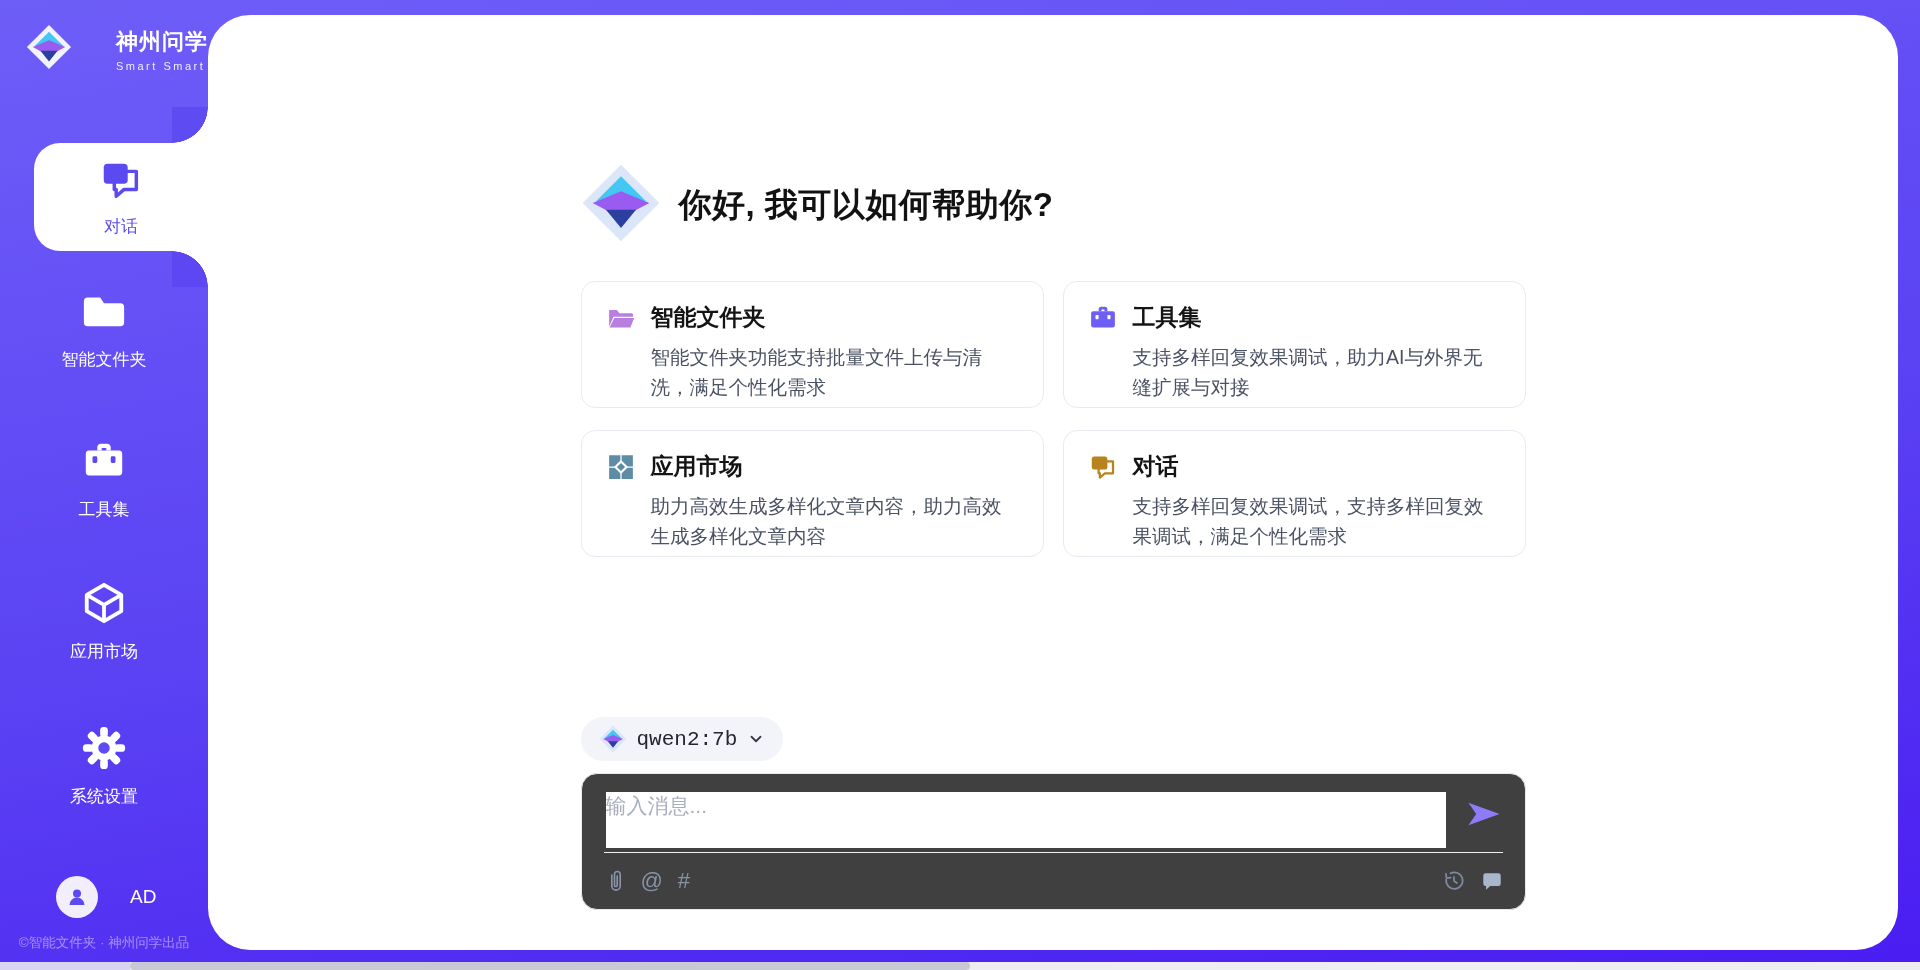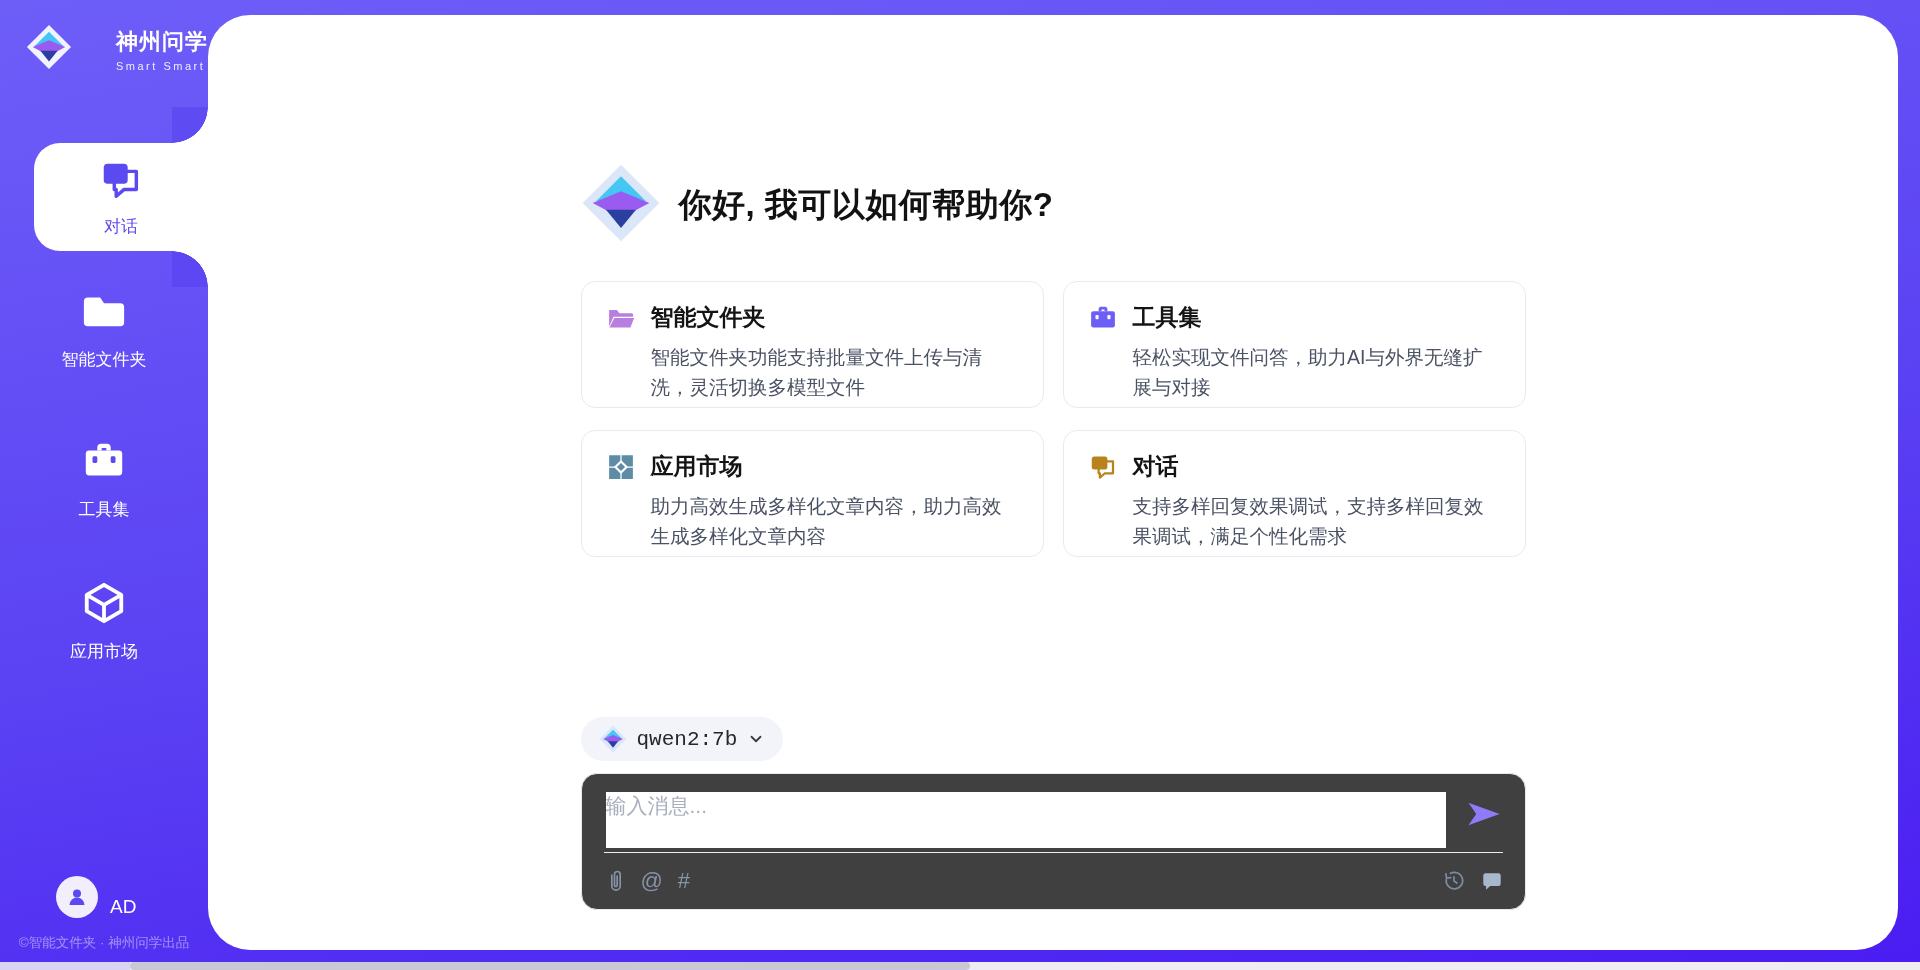"智能文件夹功能支持批量文件上传与清洗，灵活切换多模型文件" div.card-desc { text: 灵活切换多模型文件 -> 满足个性化需求 }
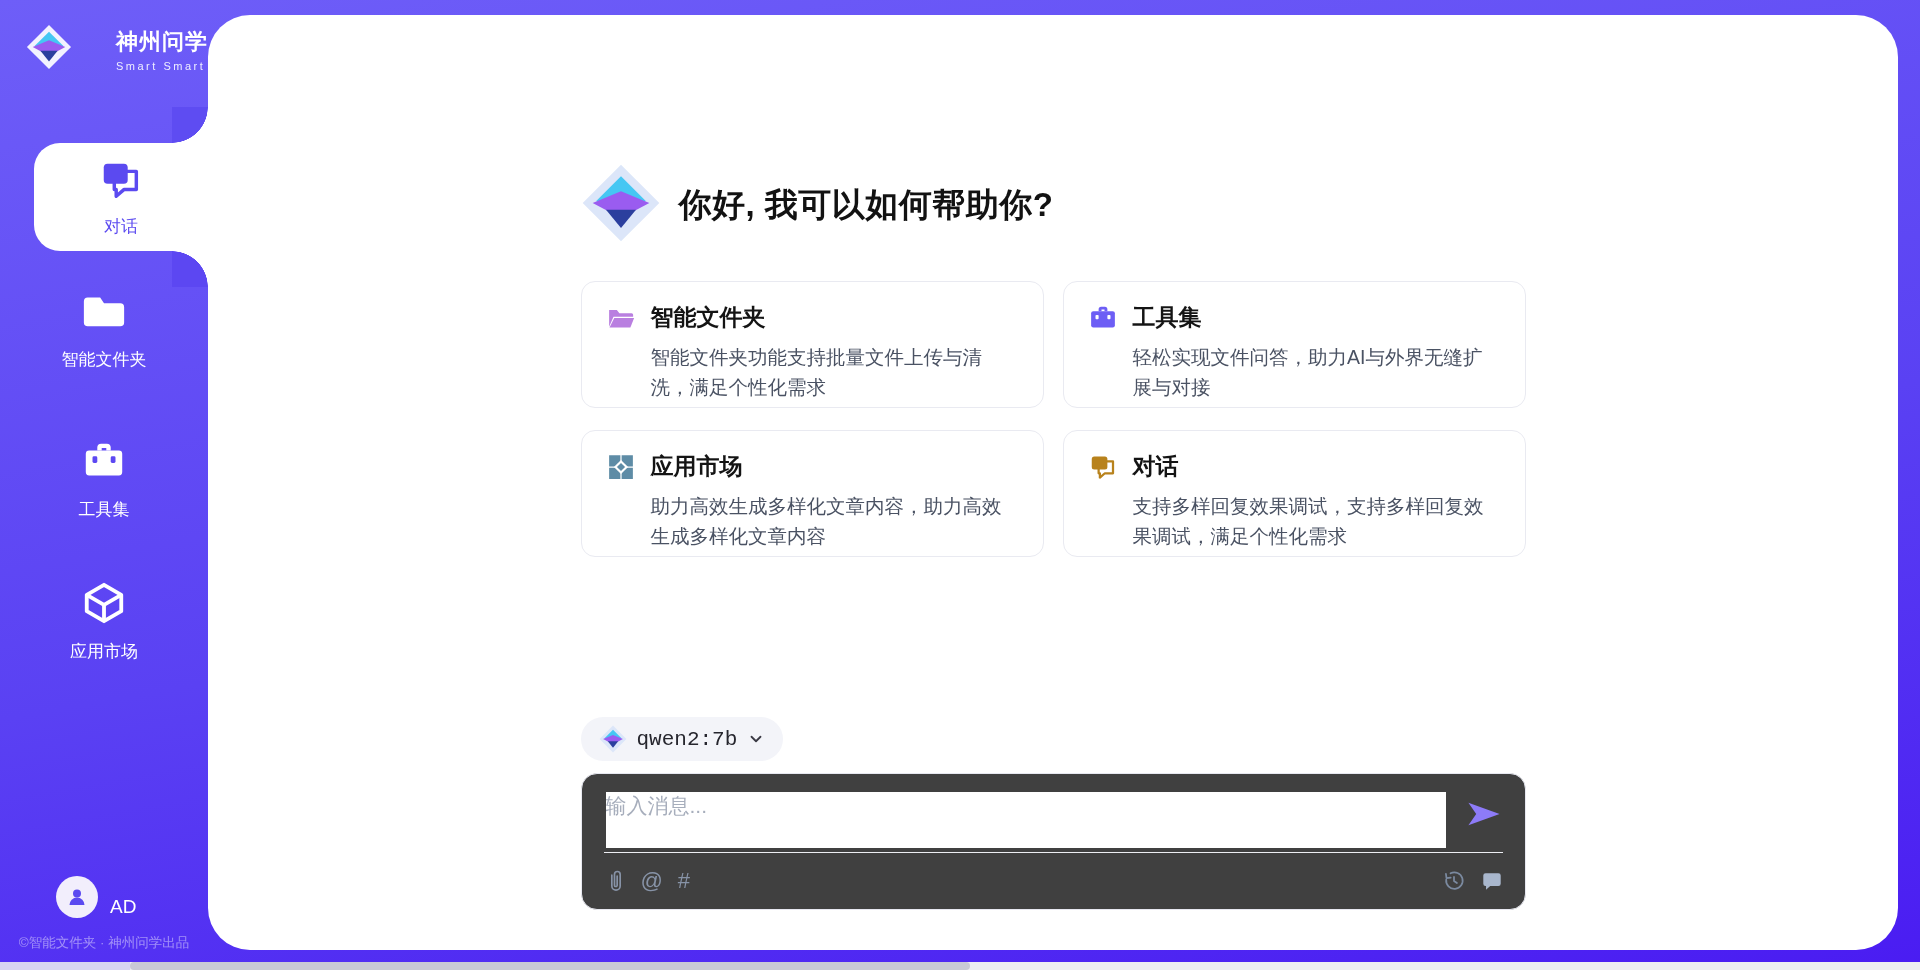"轻松实现文件问答，助力AI与外界无缝扩展与对接" div.card-desc { text: 轻松实现文件问答 -> 支持多样回复效果调试 }
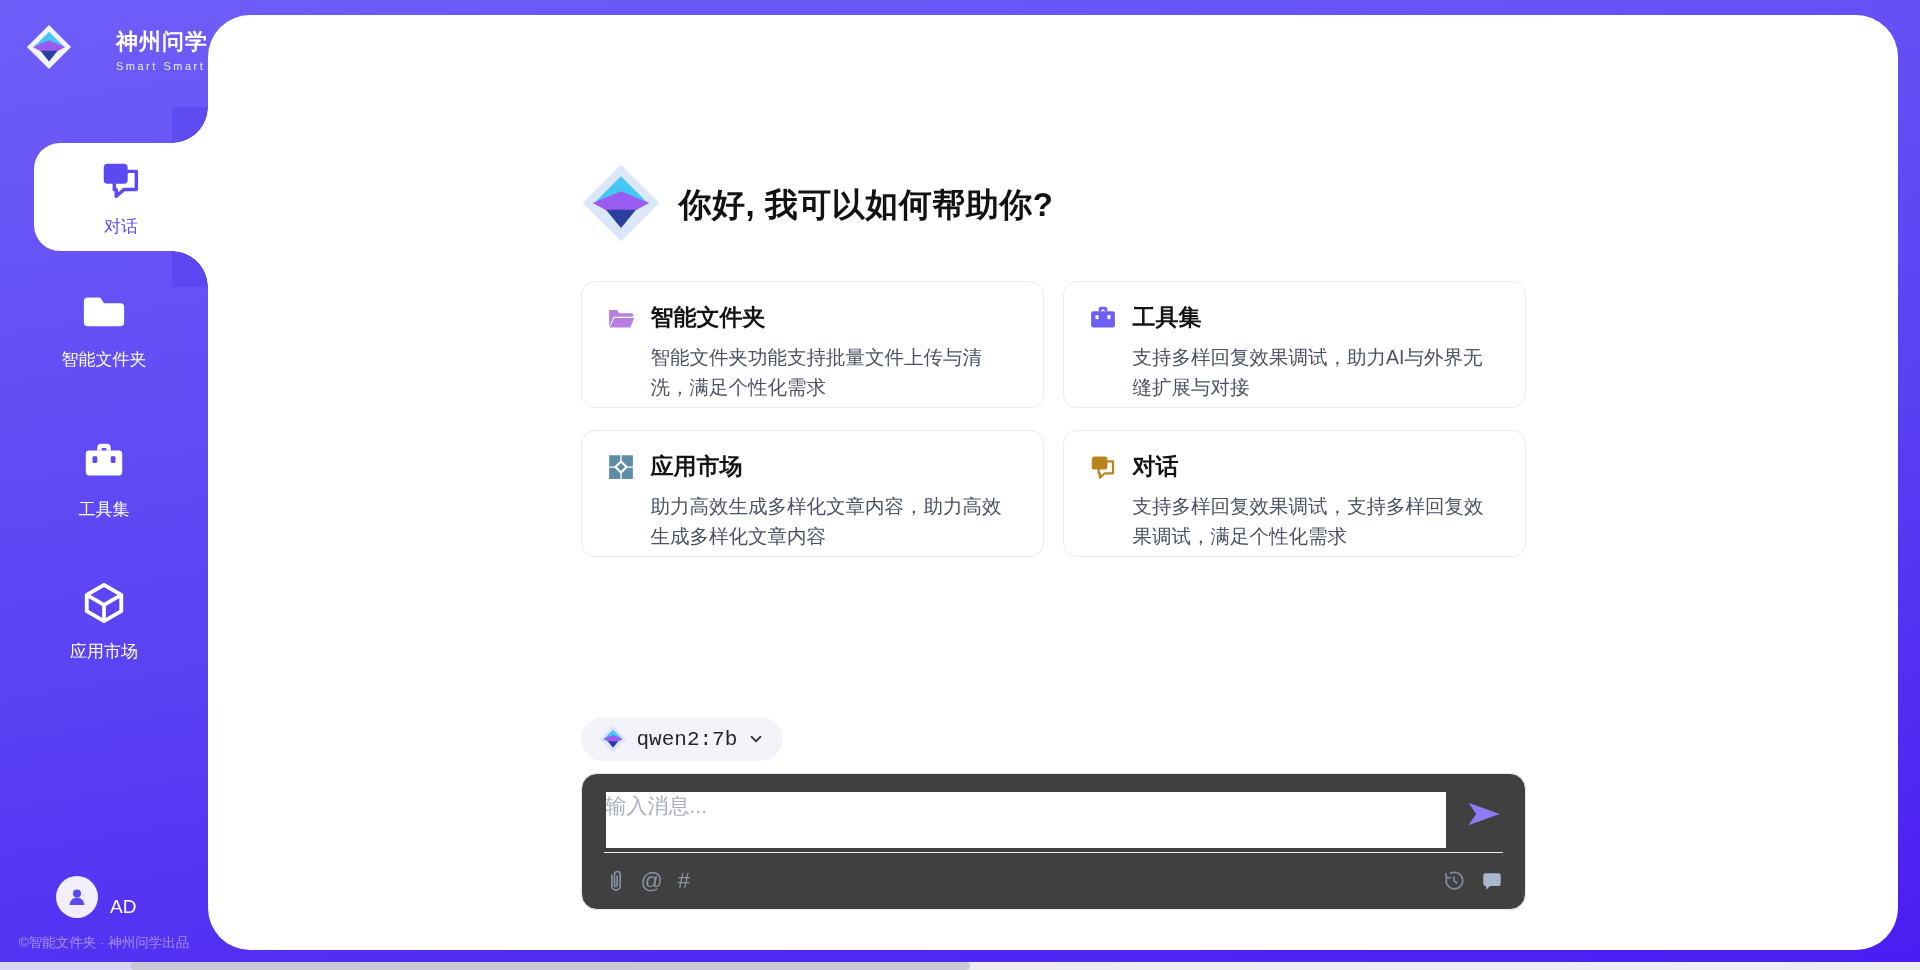"系统设置" div.nav-item { html: none -> <div> <span> <svg> <g> <circle></circle> <rect></rect> <rect></rect> <rect></rect> <rect></rect> <rect></rect> <rect></rect> <rect></rect> <rect></rect> </g> <circle></circle> </svg> </span> <span>系统设置</span> </div> }
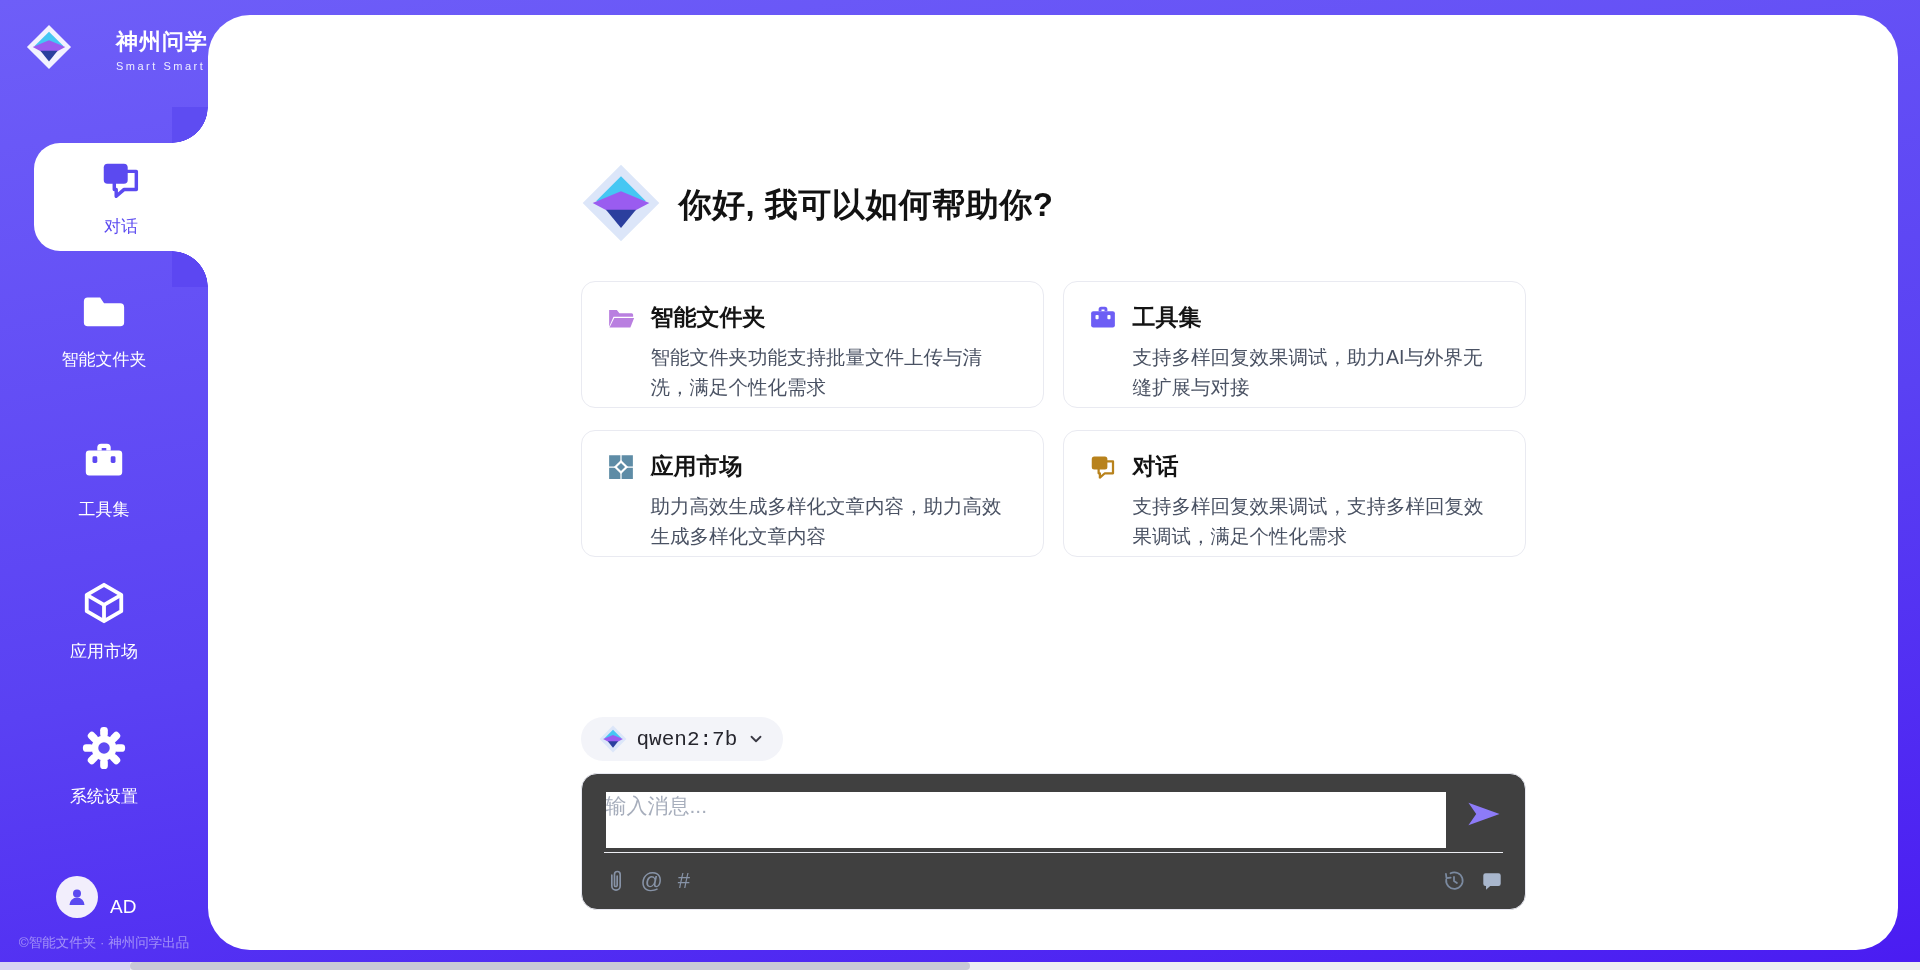"AD" .user-row { align-items: flex-end -> center; gap: 12px -> 32px }
